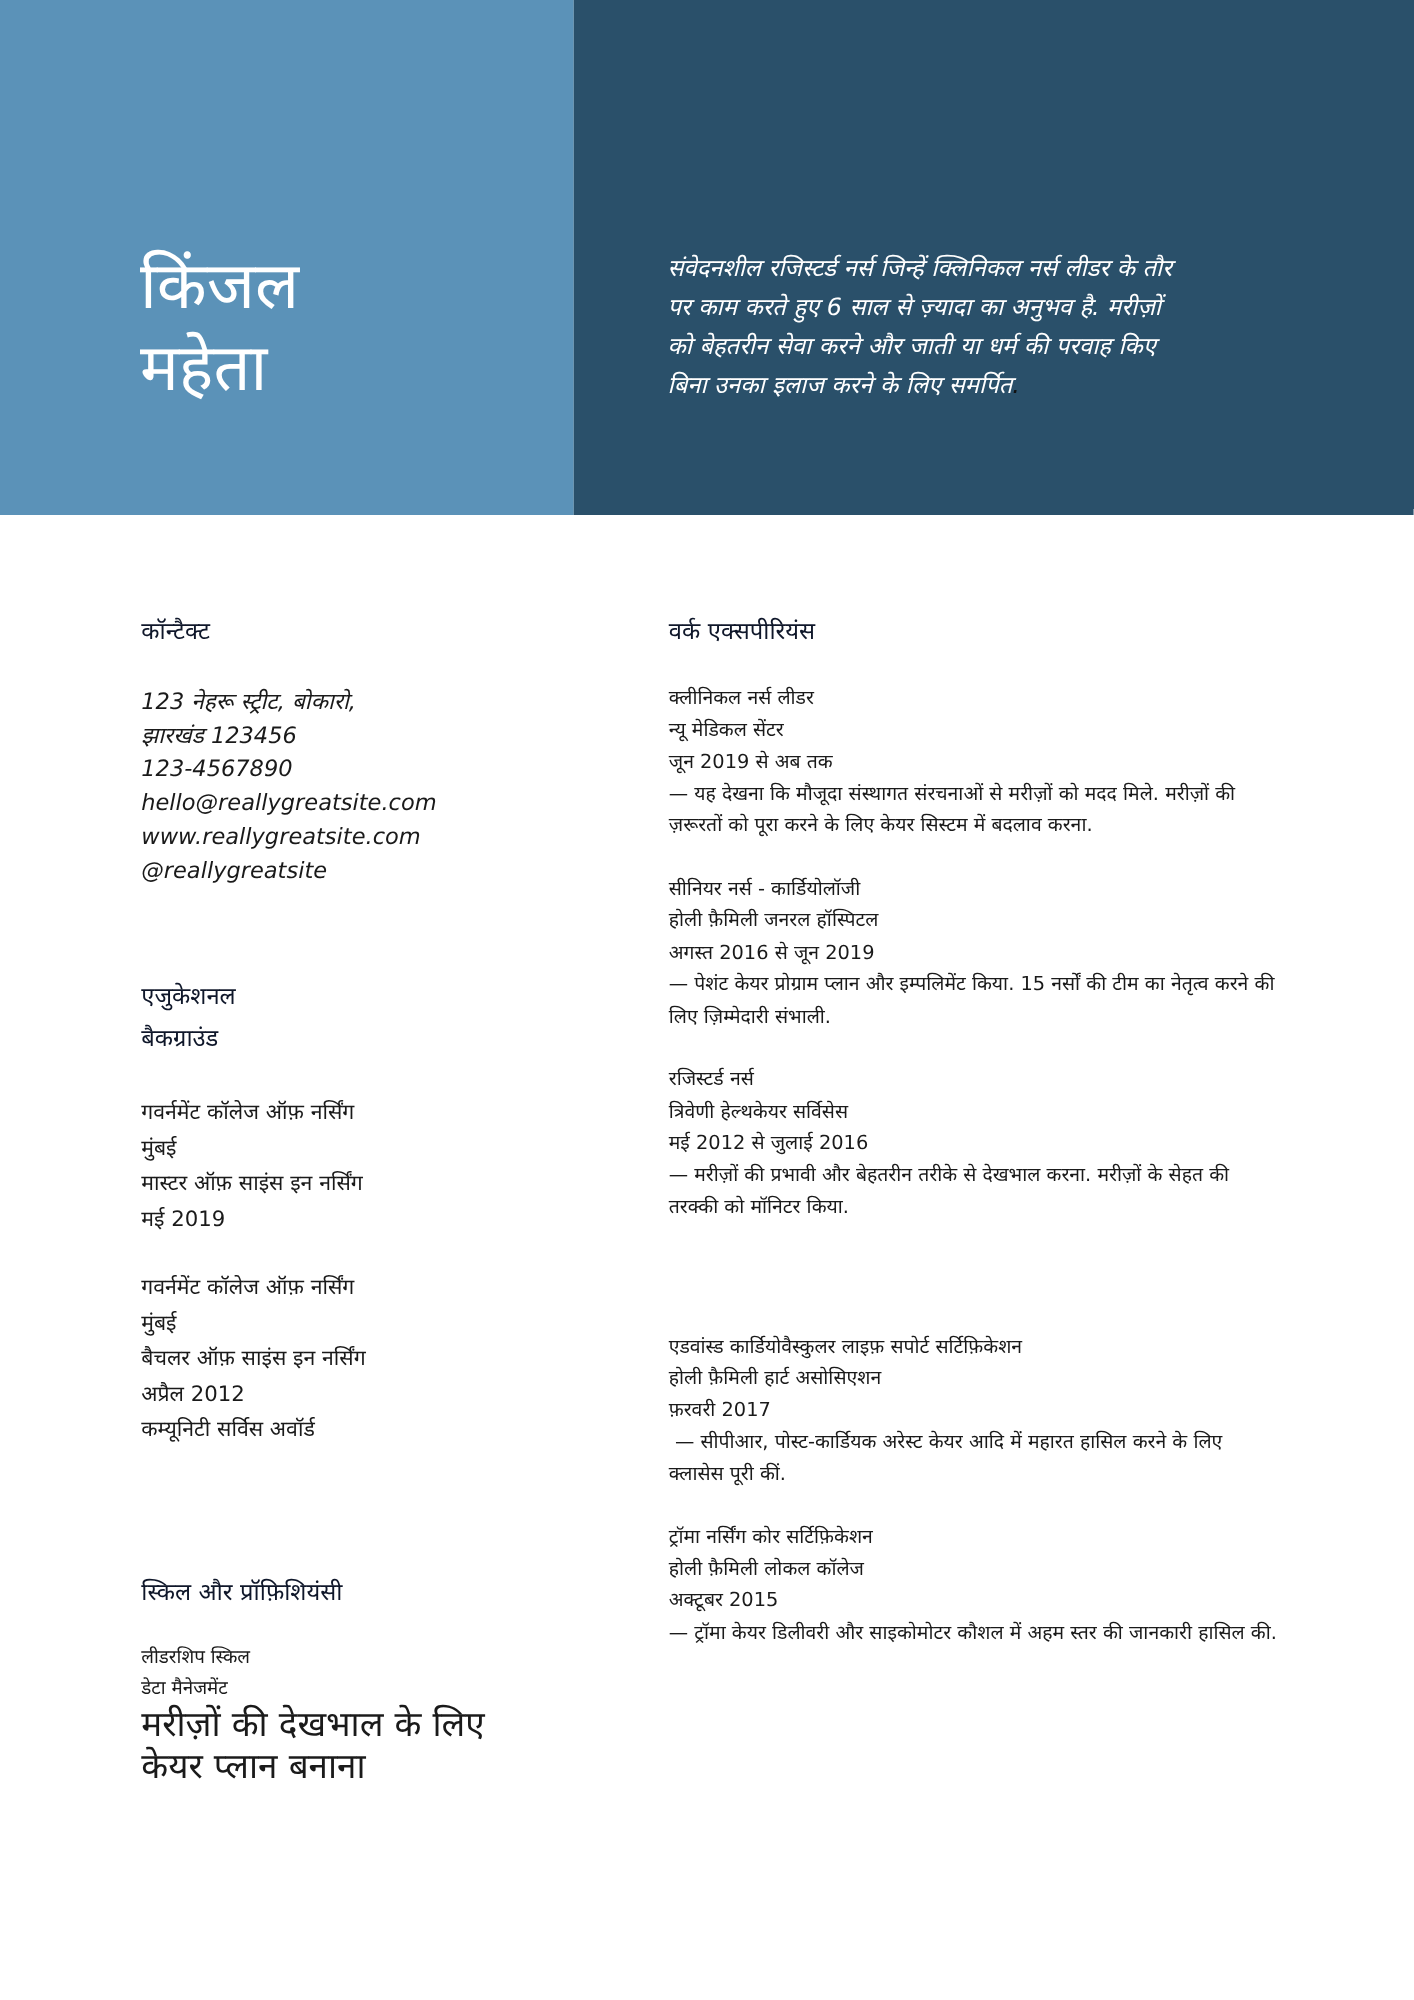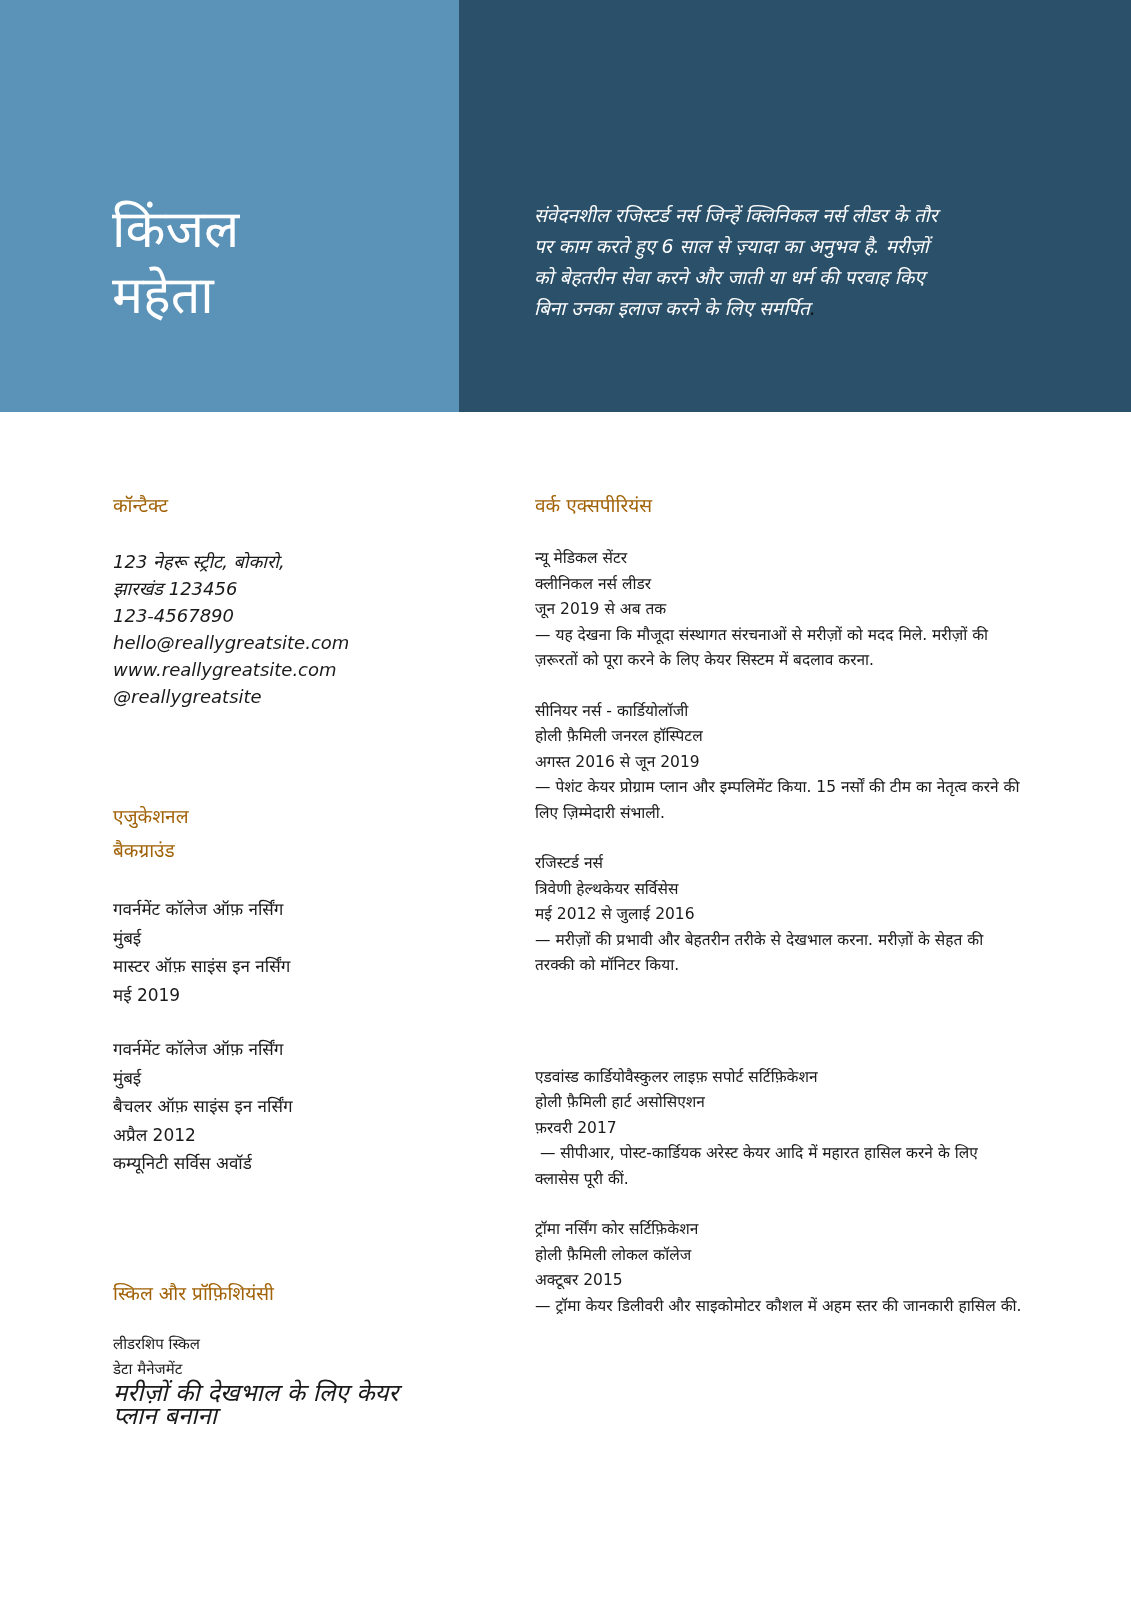"कॉन्टैक्ट" .section-title { color: #a16207 -> #0f172a }
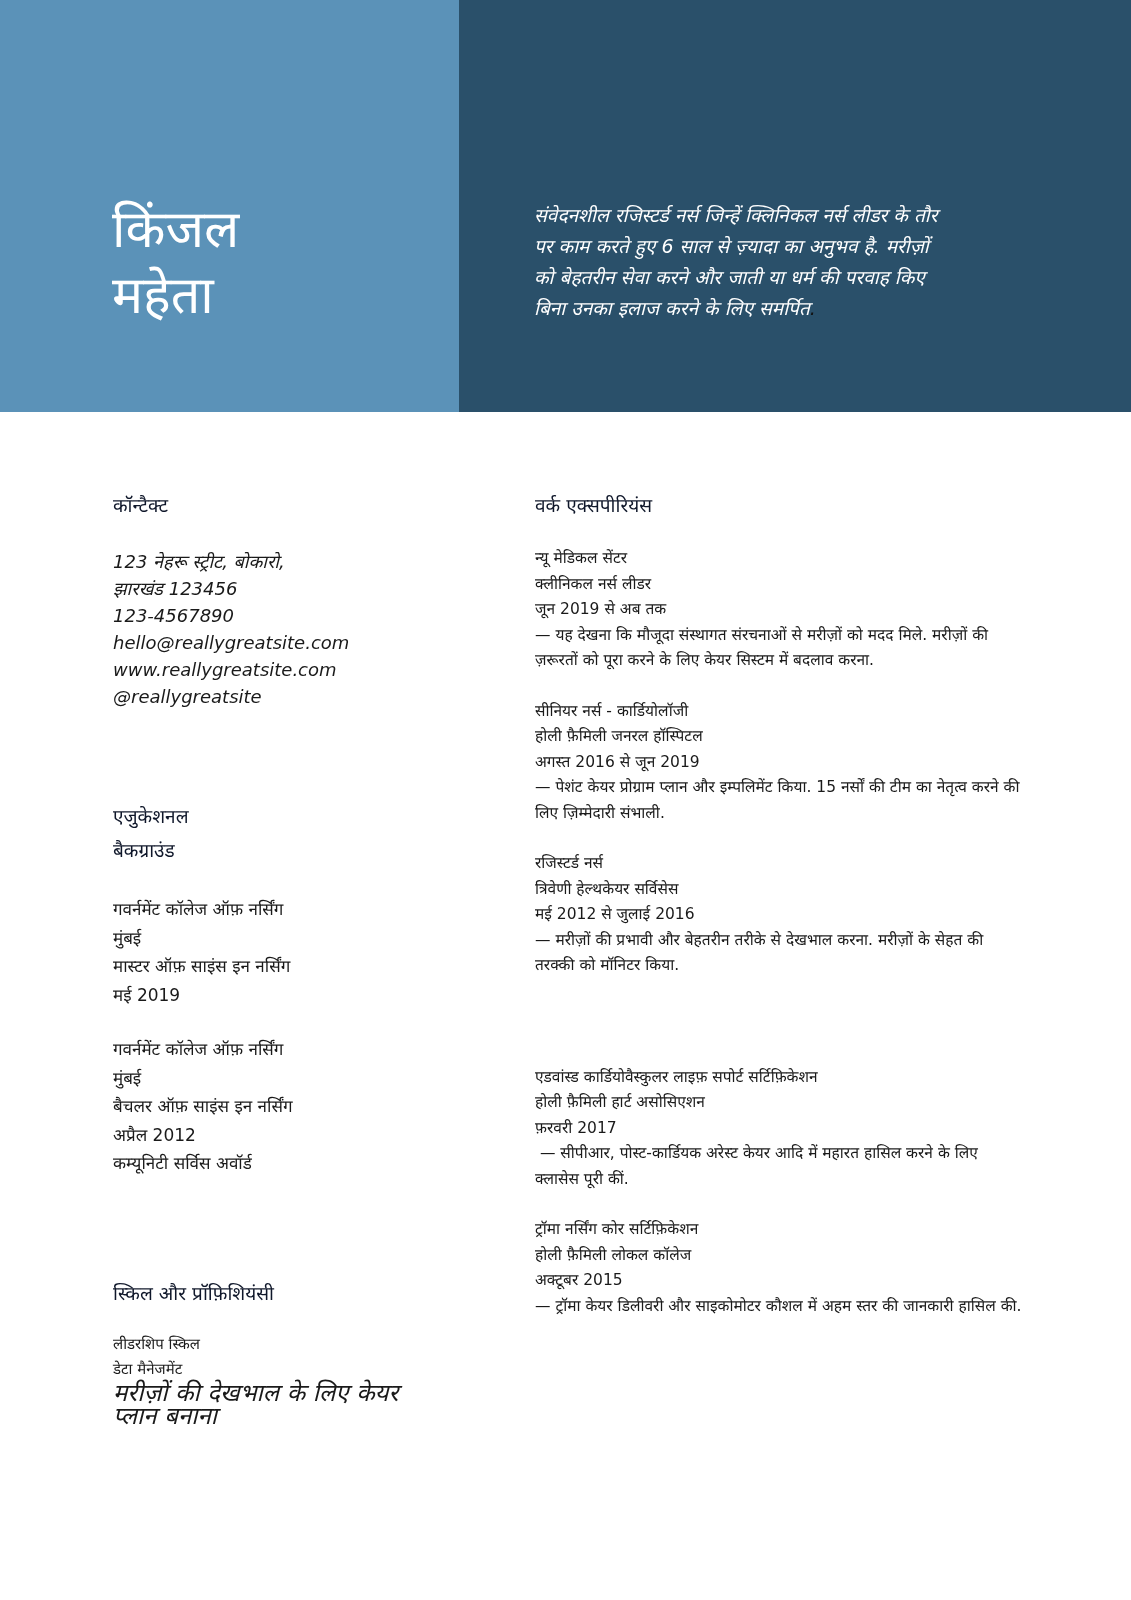"न्यू मेडिकल सेंटर" div { order: before "क्लीनिकल नर्स लीडर" -> after "क्लीनिकल नर्स लीडर" }
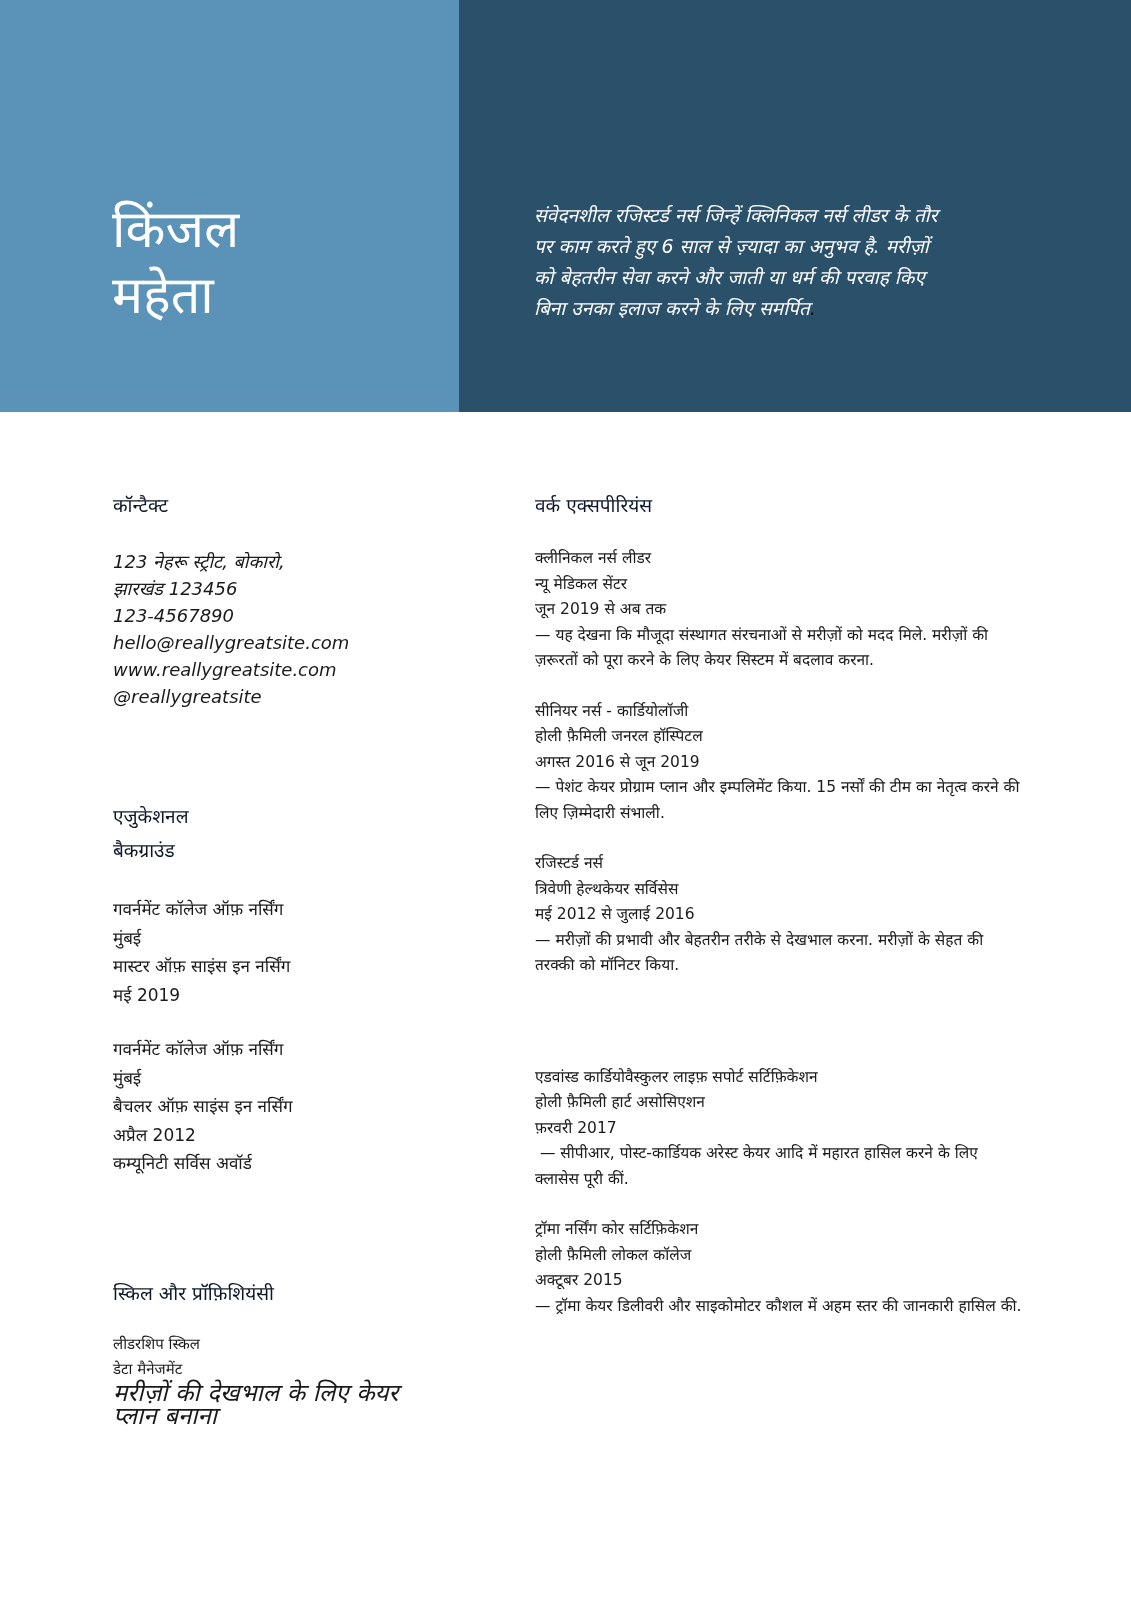"एजुकेशनल" section { margin-top: 89px -> 70px }
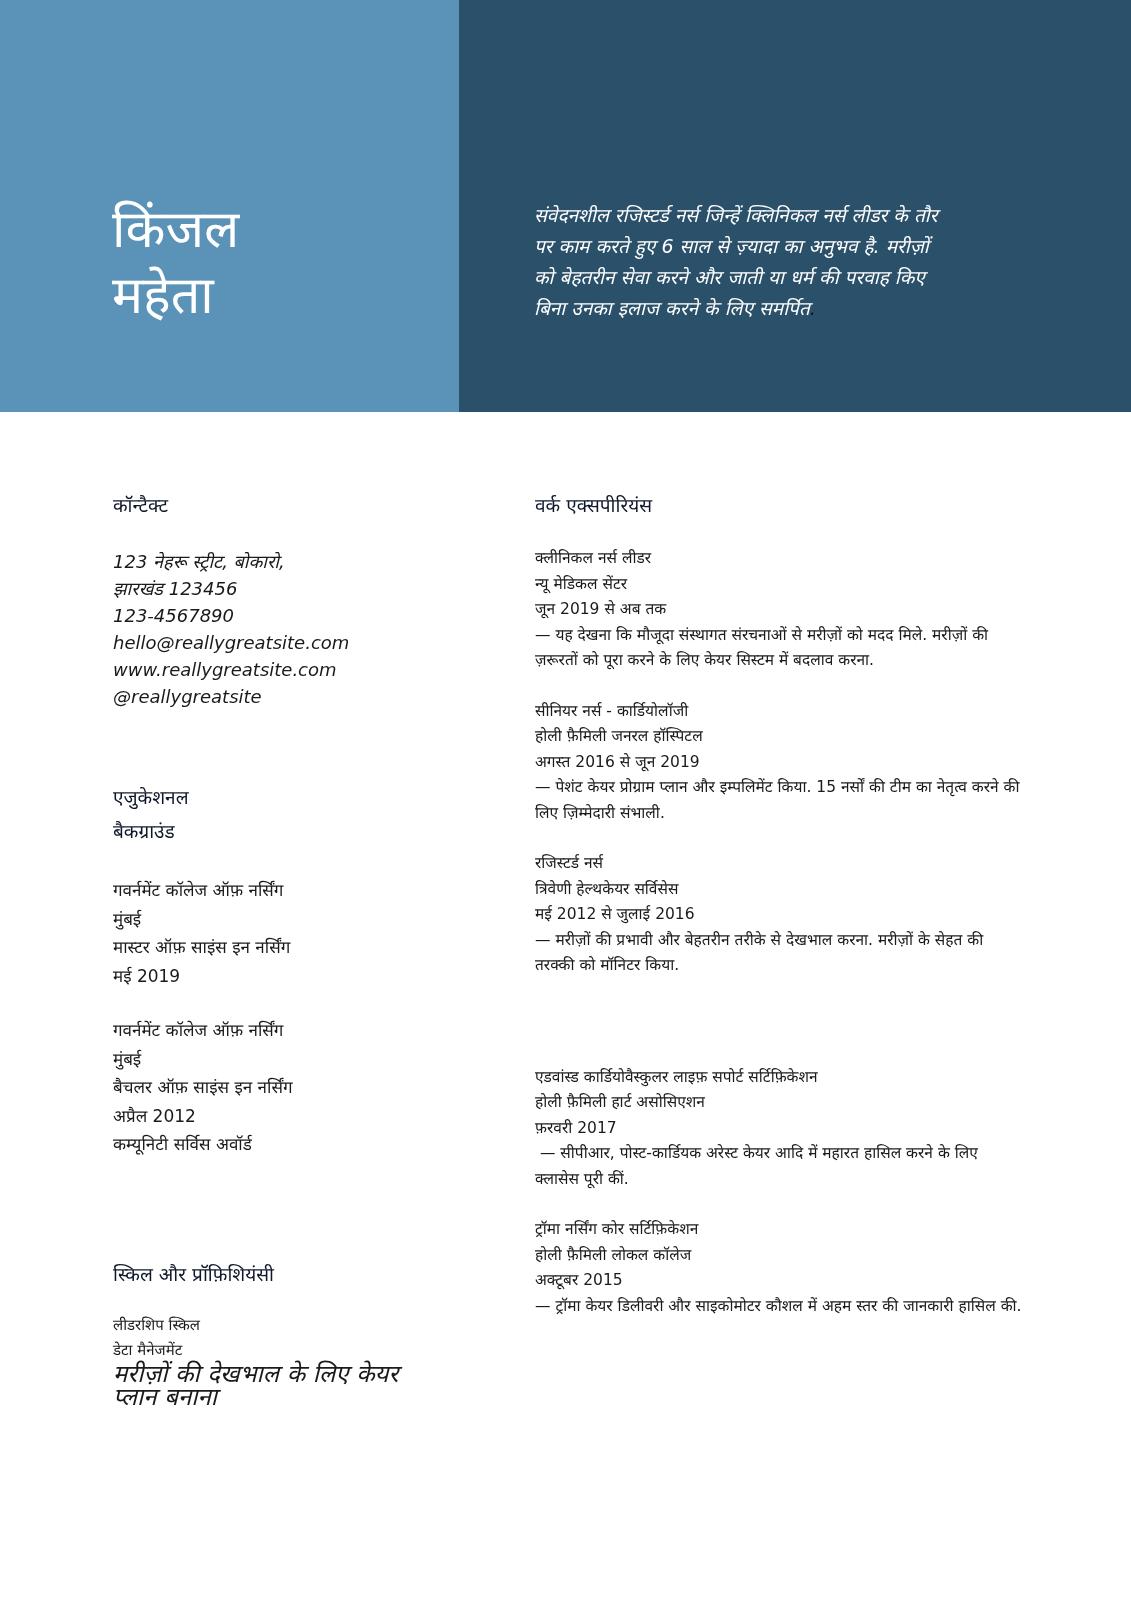"मरीज़ों की देखभाल के लिए" .skills-list .big { font-size: 24px -> 28px; font-style: italic -> none; line-height: 23px -> 33px }
